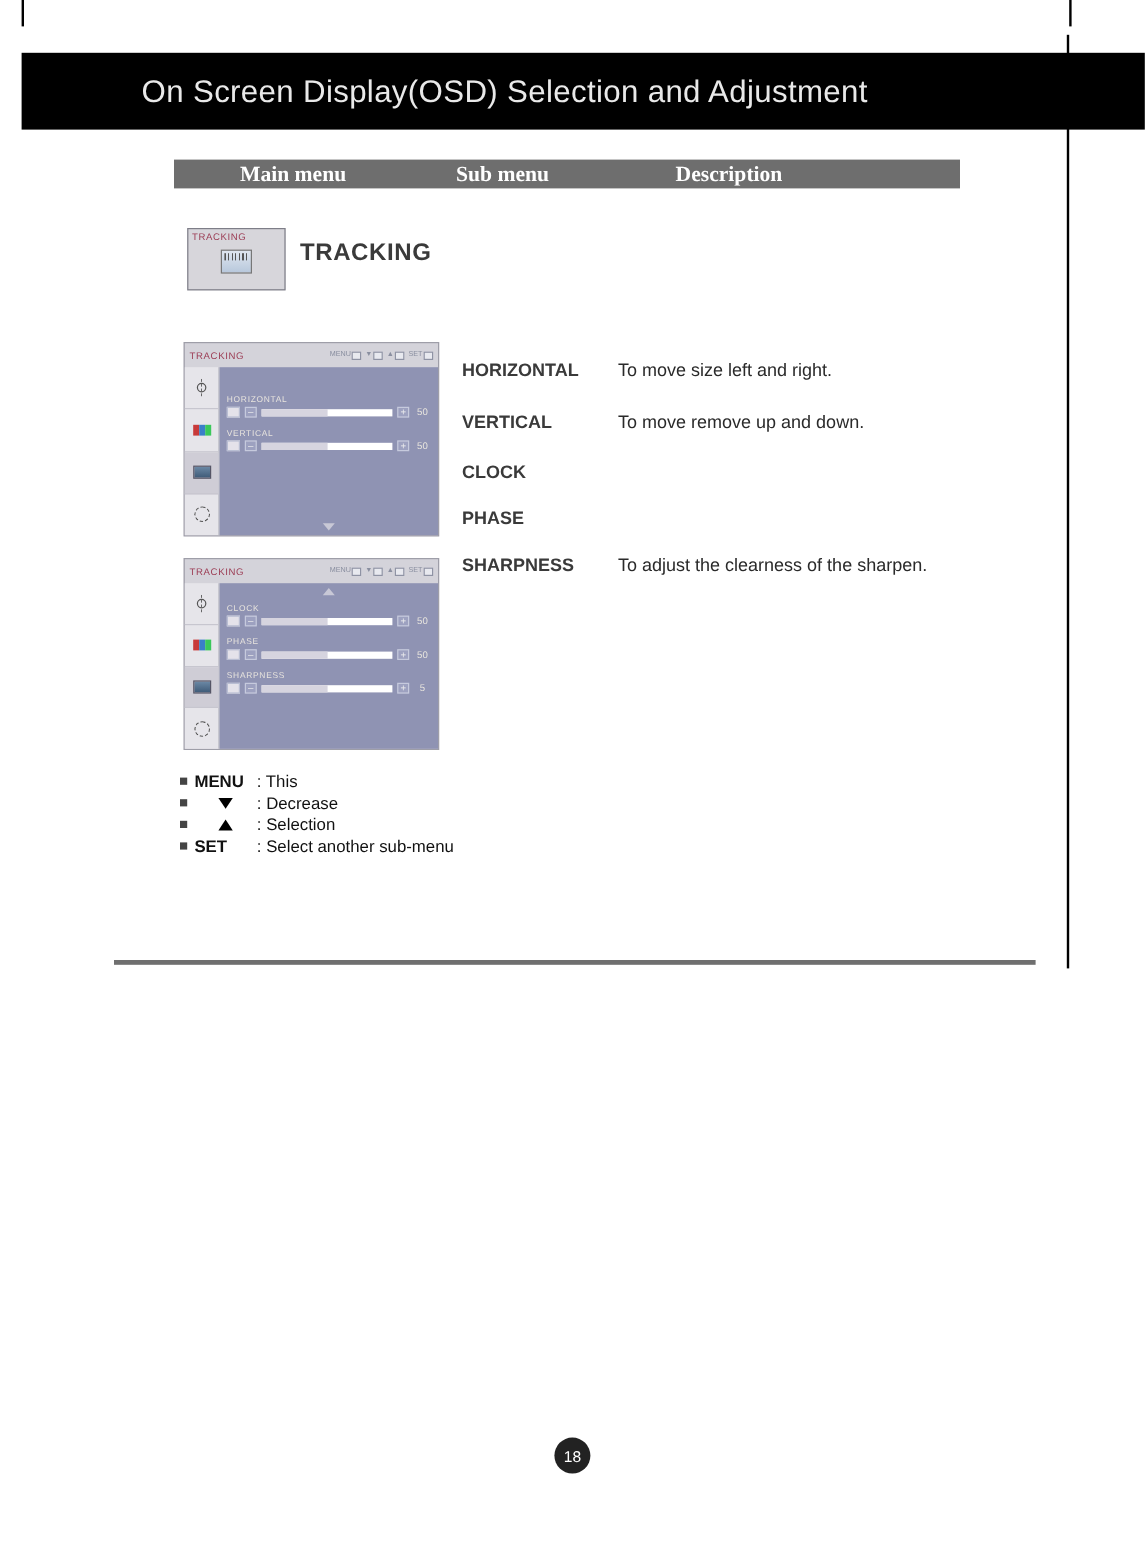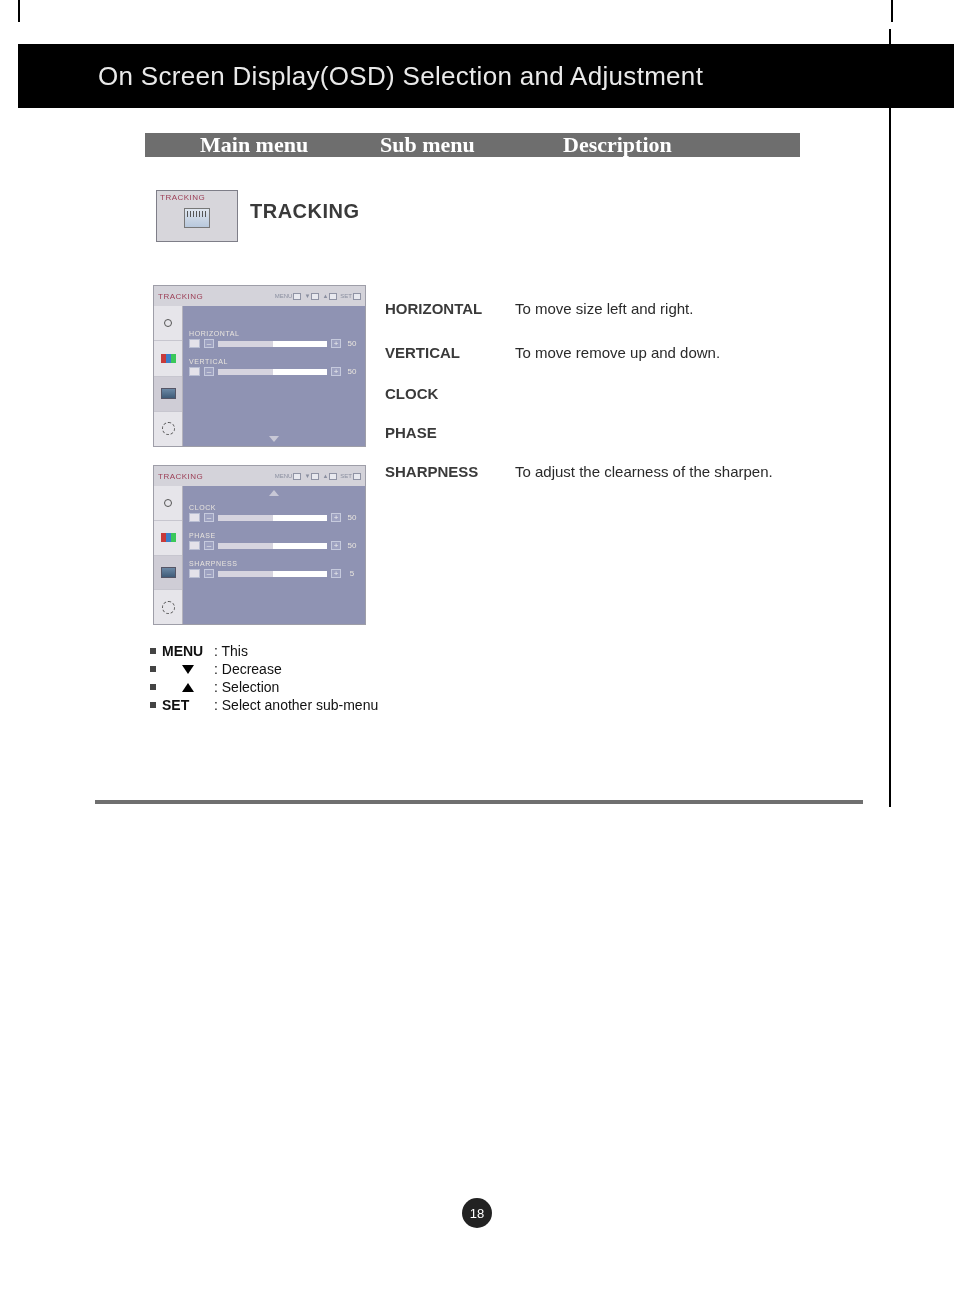"On Screen Display(OSD) Selection and" .header-band { padding-left: 80px -> 100px }
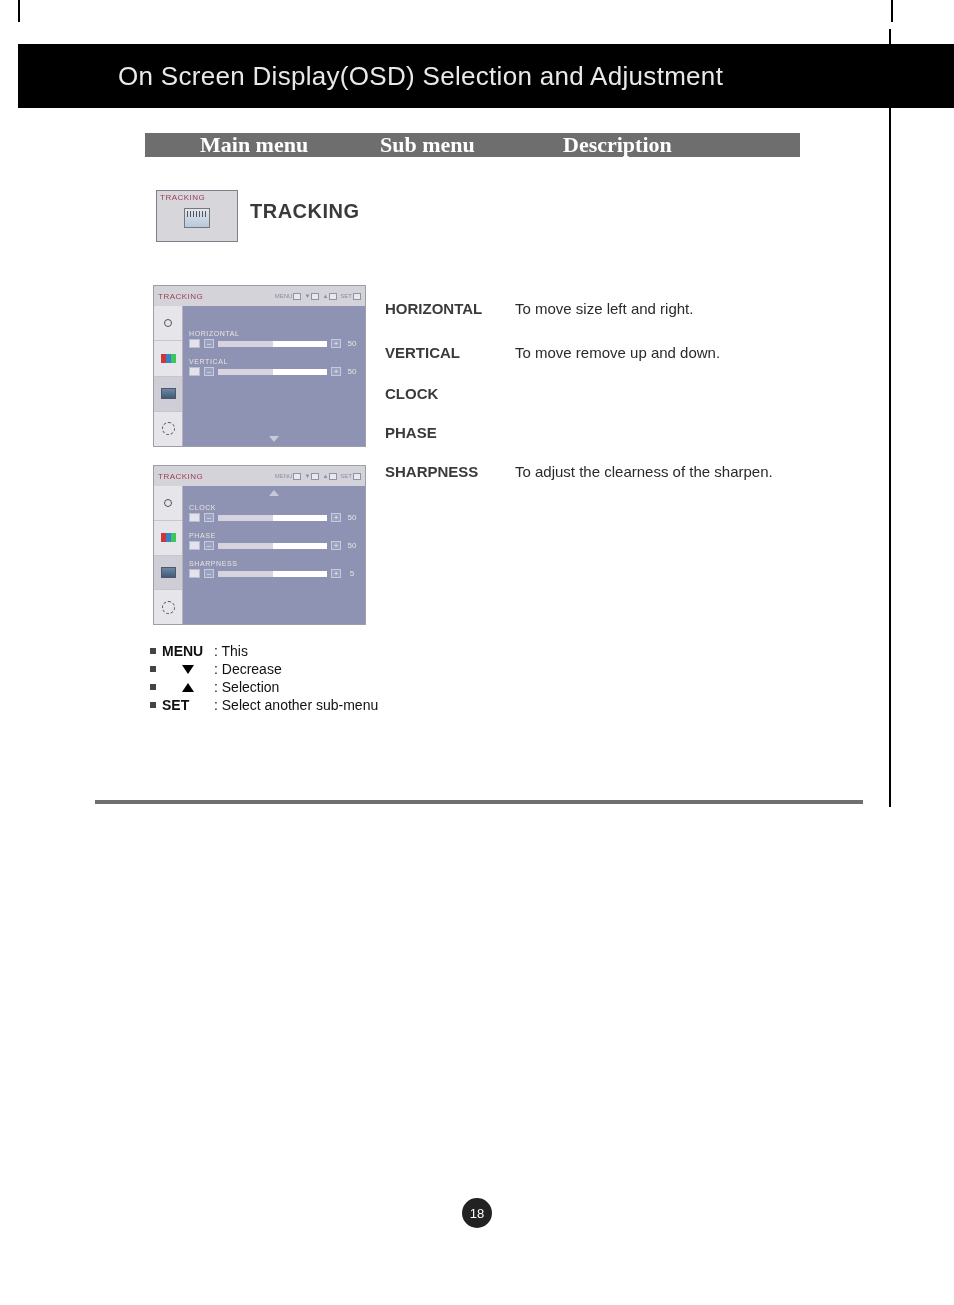"Main menu" .sub-header-band span { font-size: 22px -> 18px }
